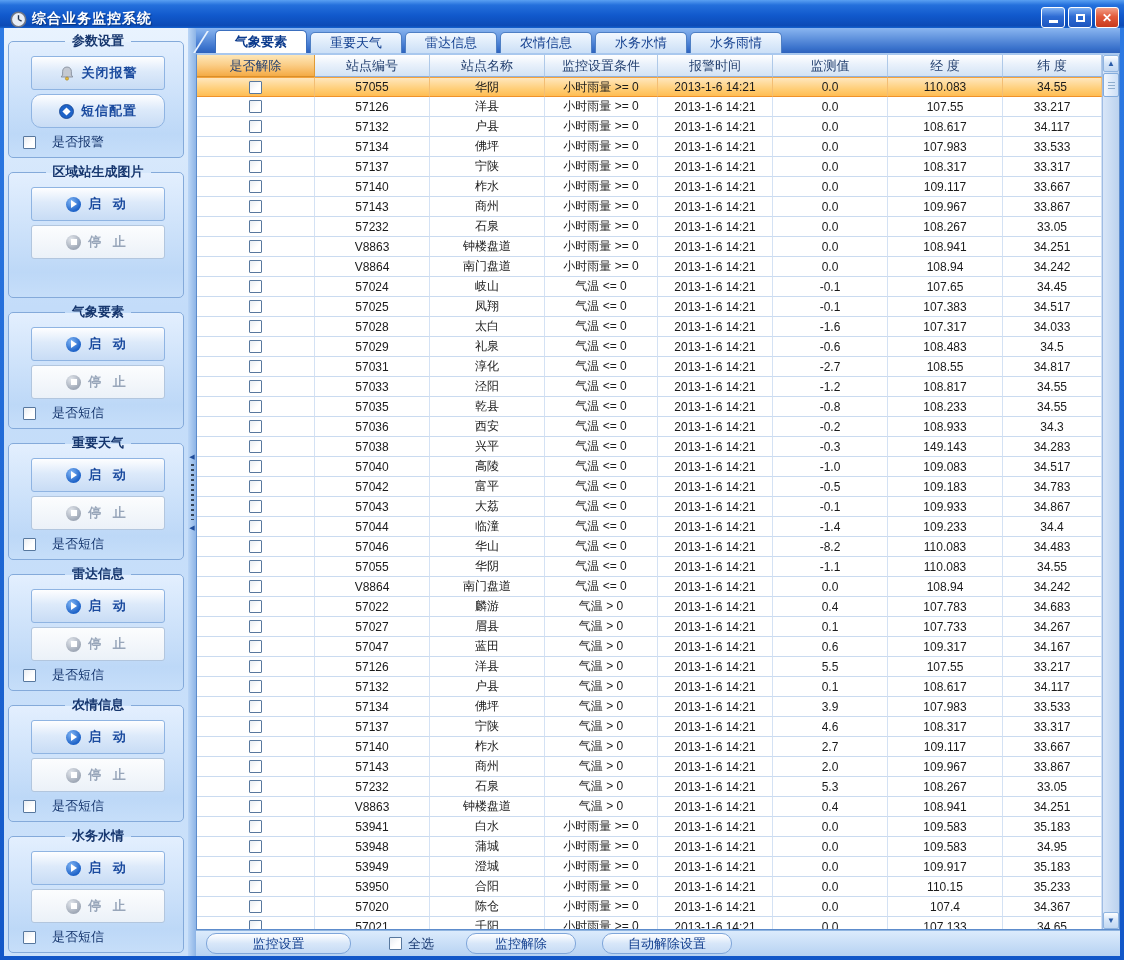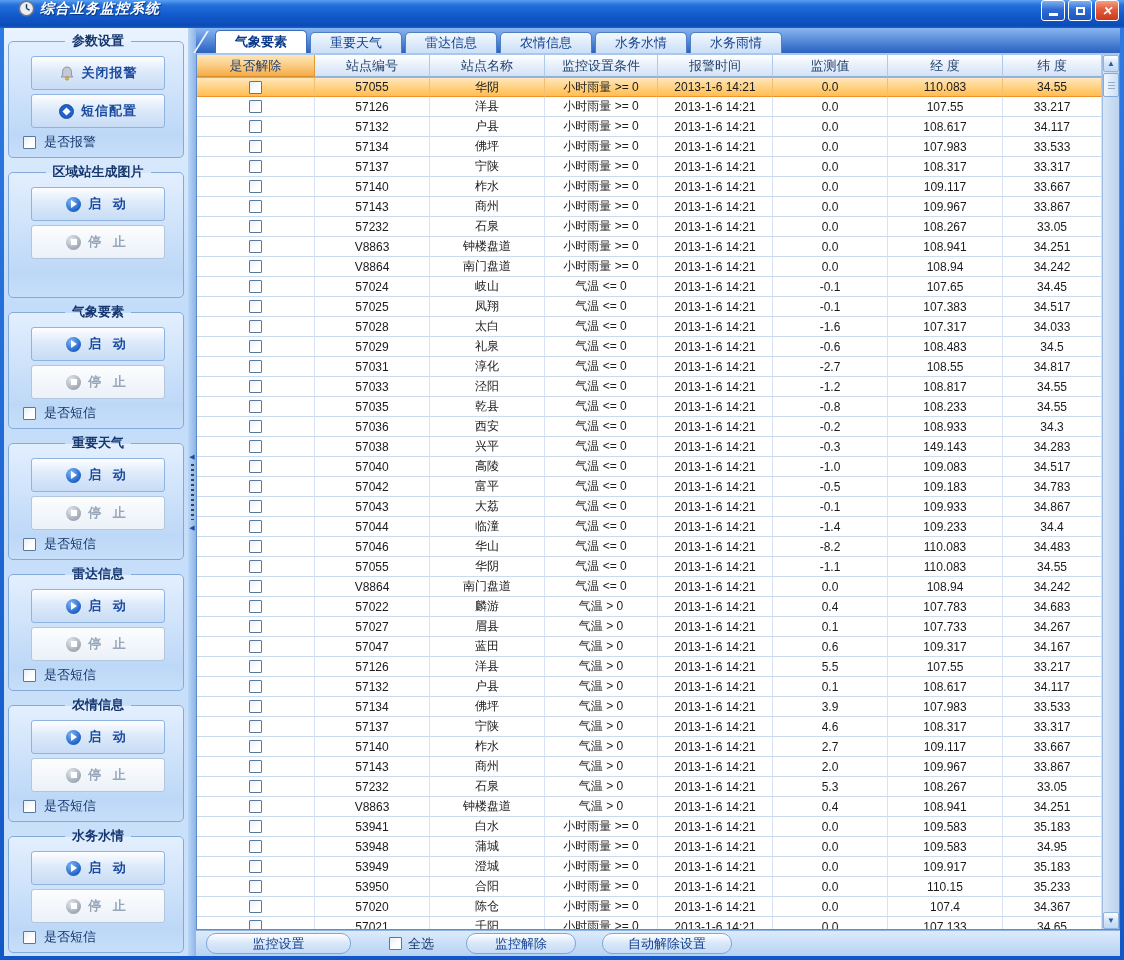"综合业务监控系统" .titlebar { align-items: flex-start -> flex-end; font-style: italic -> none; padding: 0 5px 0 18px -> 0 5px 0 10px }
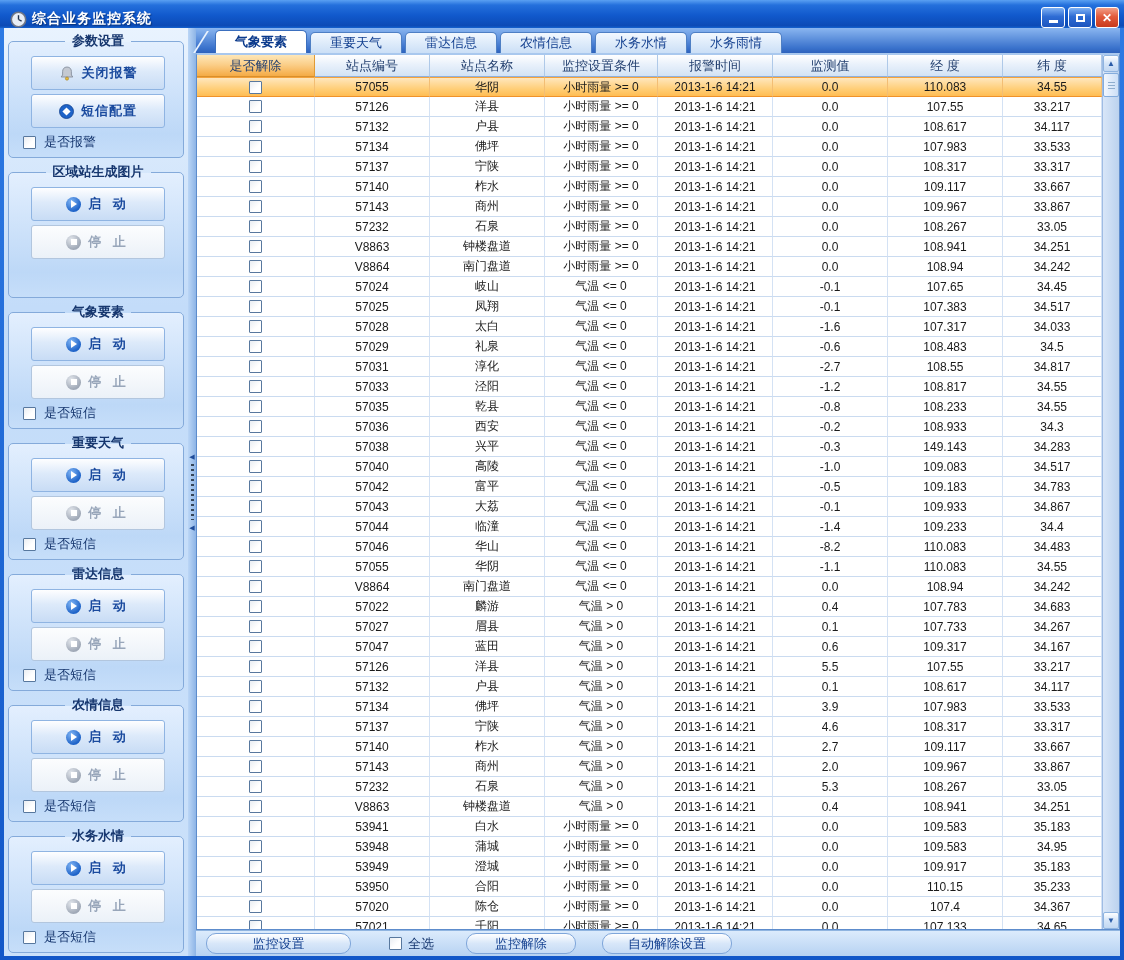"短信配置" div.side-btn { border-radius: none -> 10px }
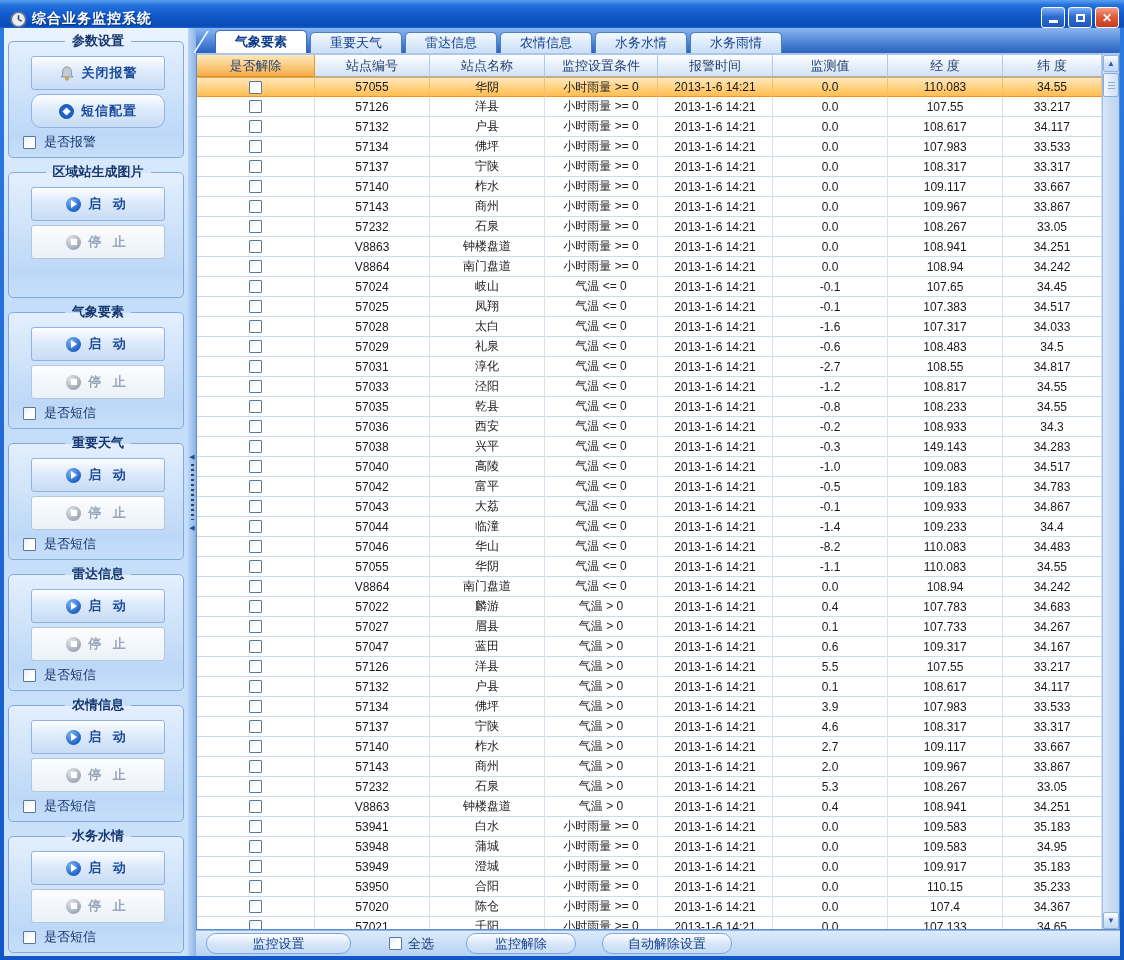"是否报警" .chk-row { gap: 8px -> 16px }
